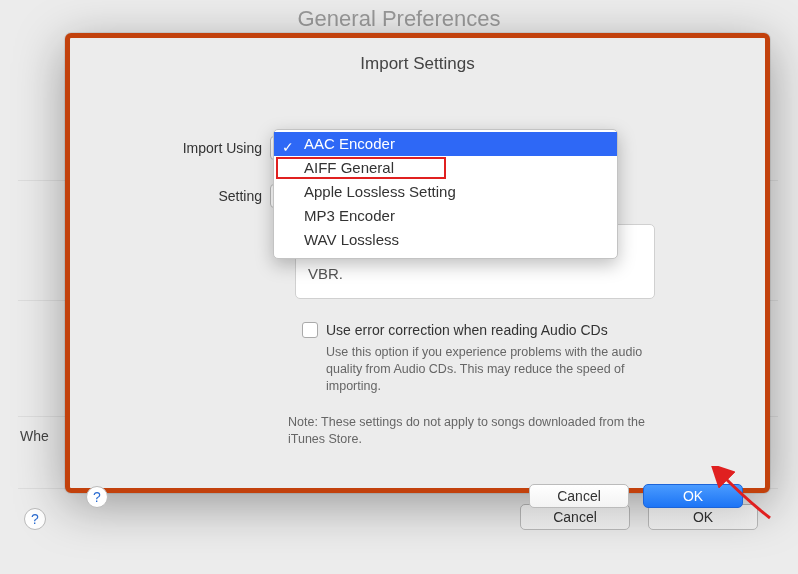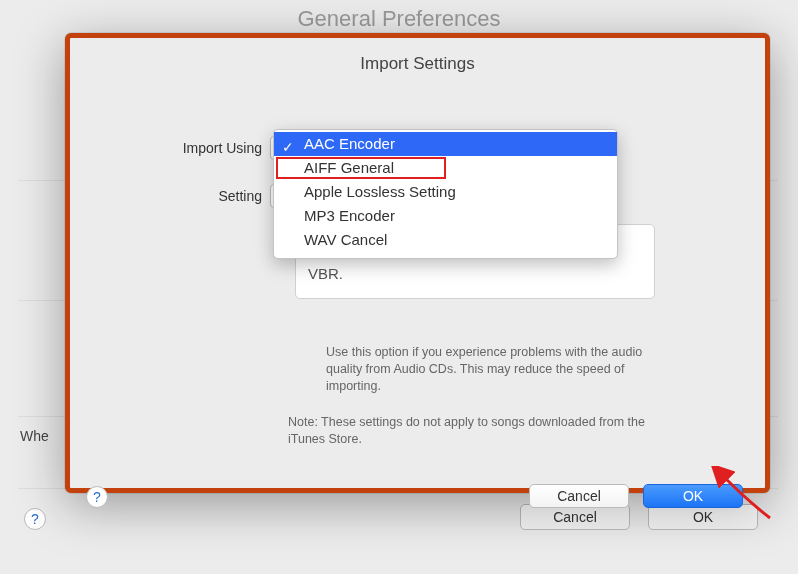"WAV Cancel" span { text: Cancel -> Lossless }
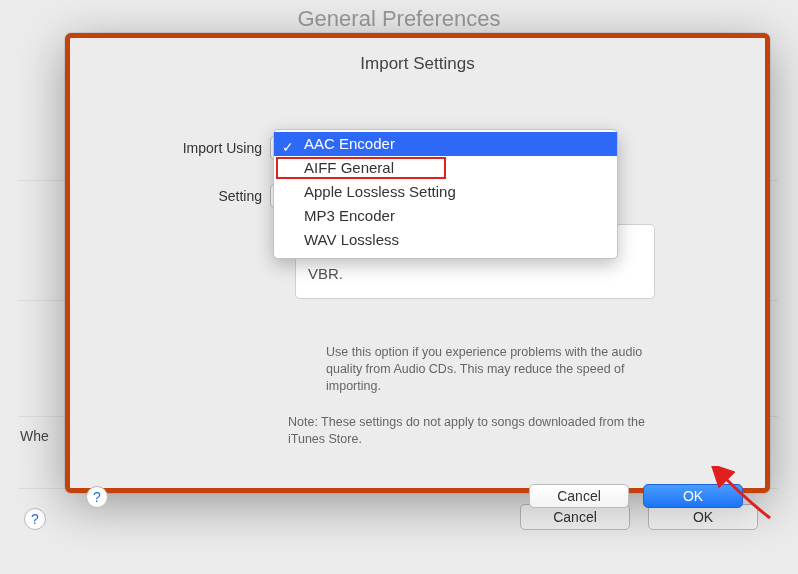"Use error correction when reading" div.checkbox-row { html: none -> <div> <div></div> <div>Use error correction when reading Audio CDs</div> </div> }
